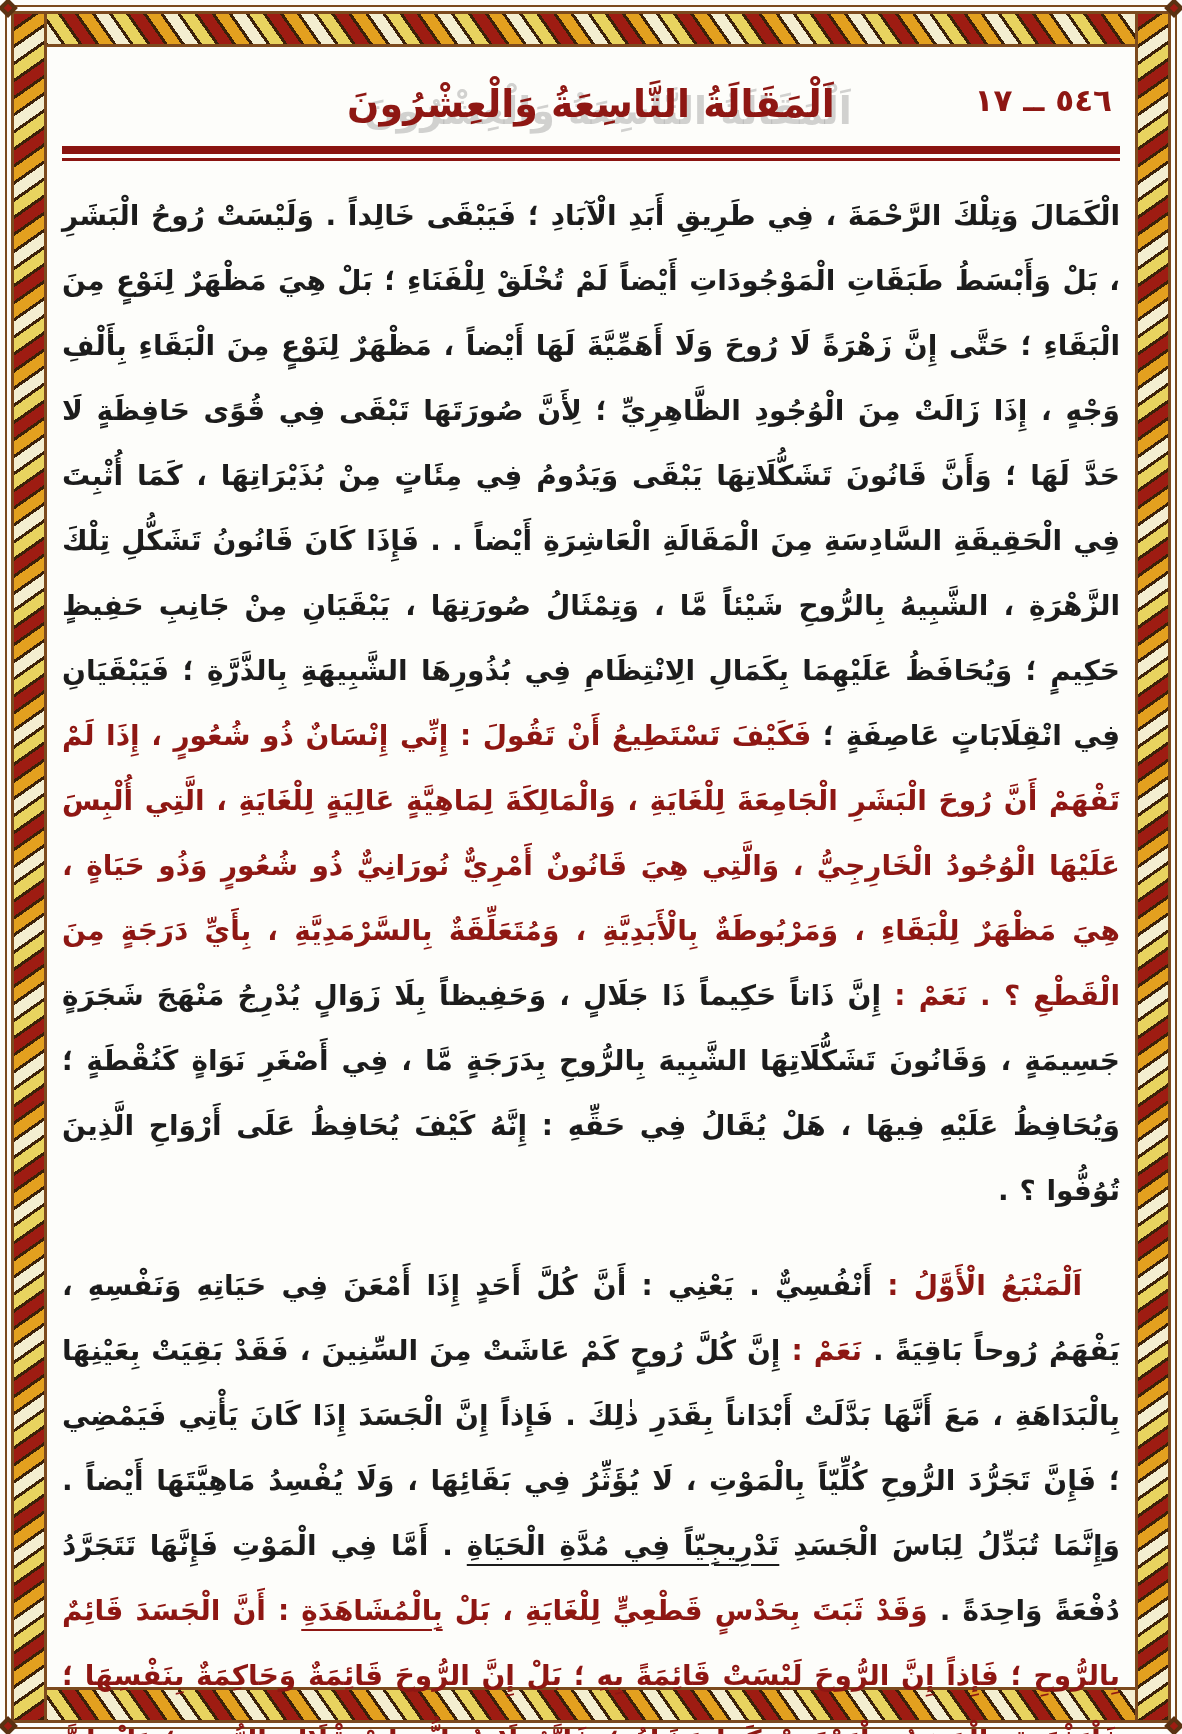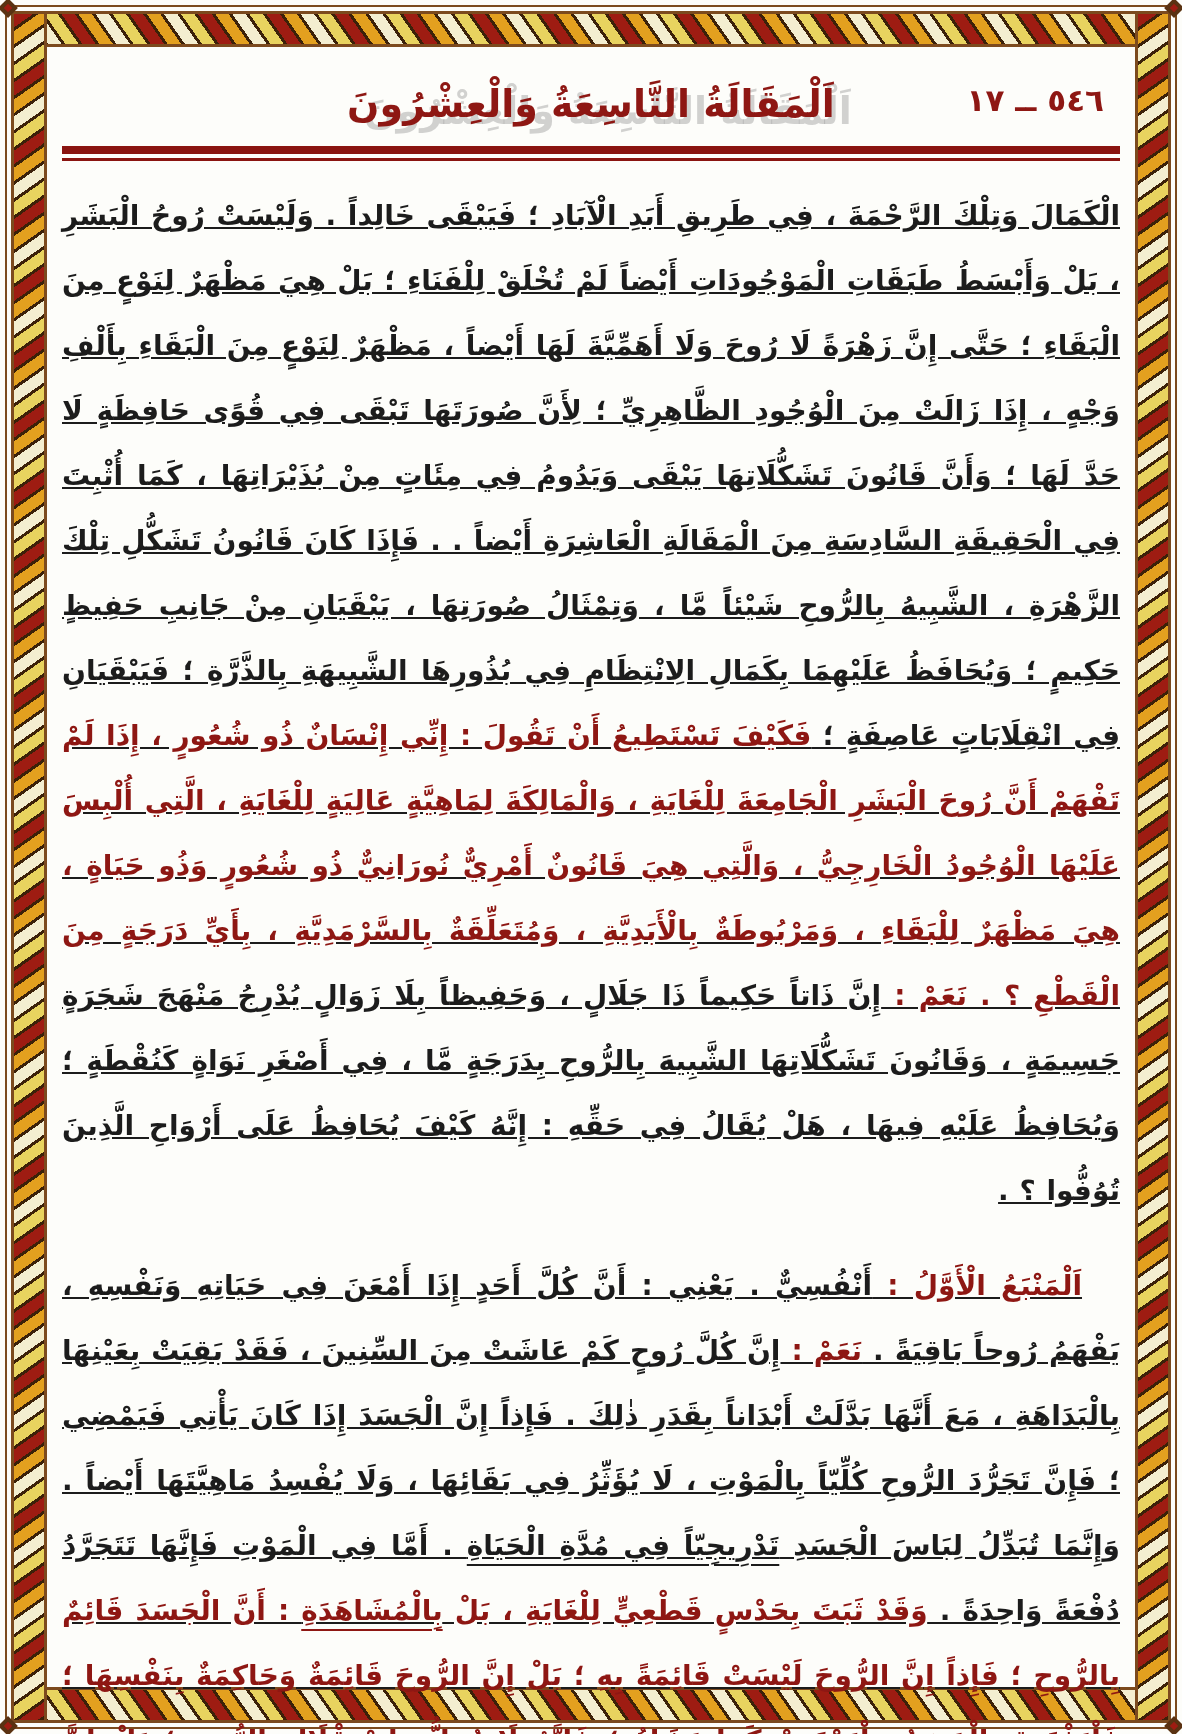"٥٤٦ ــ ١٧" .page-num { right: 16px -> 8px }
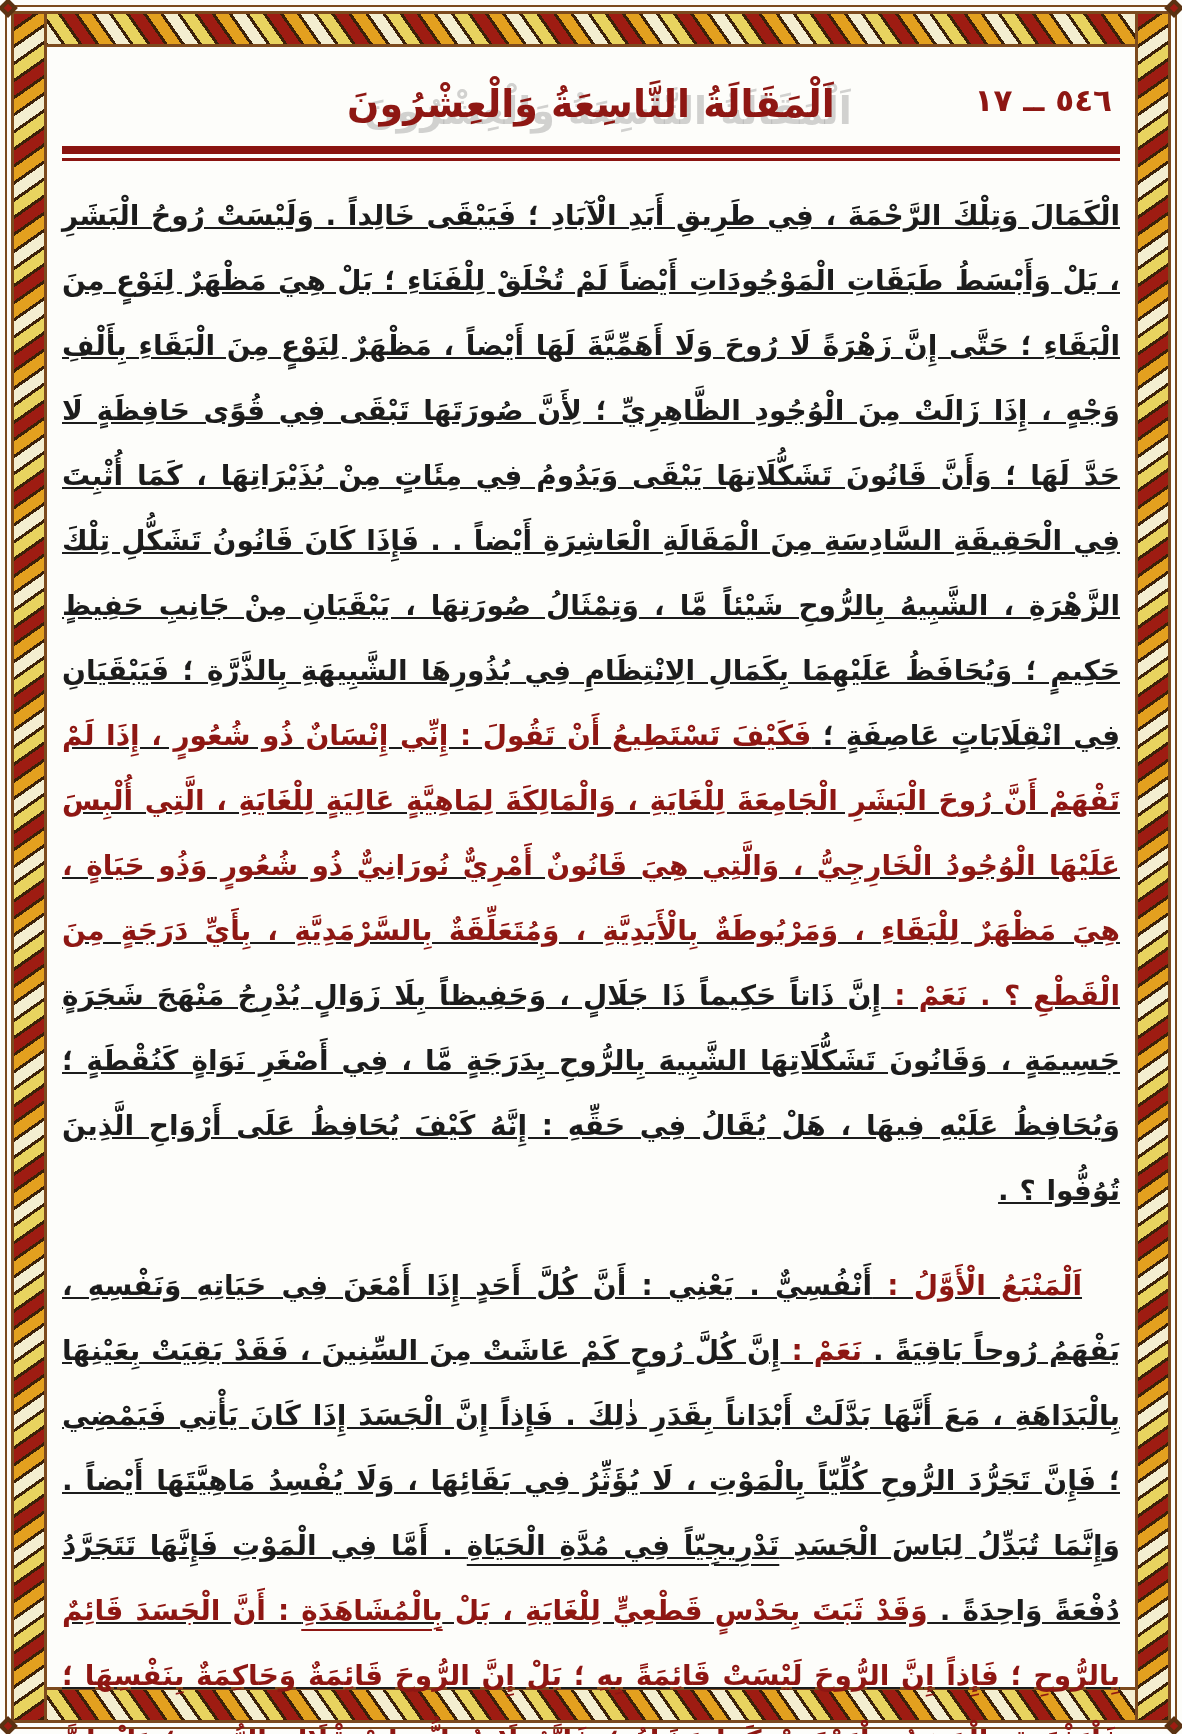"الْكَمَالَ وَتِلْكَ الرَّحْمَةَ ، فِي" .para { text-decoration: underline -> none }
